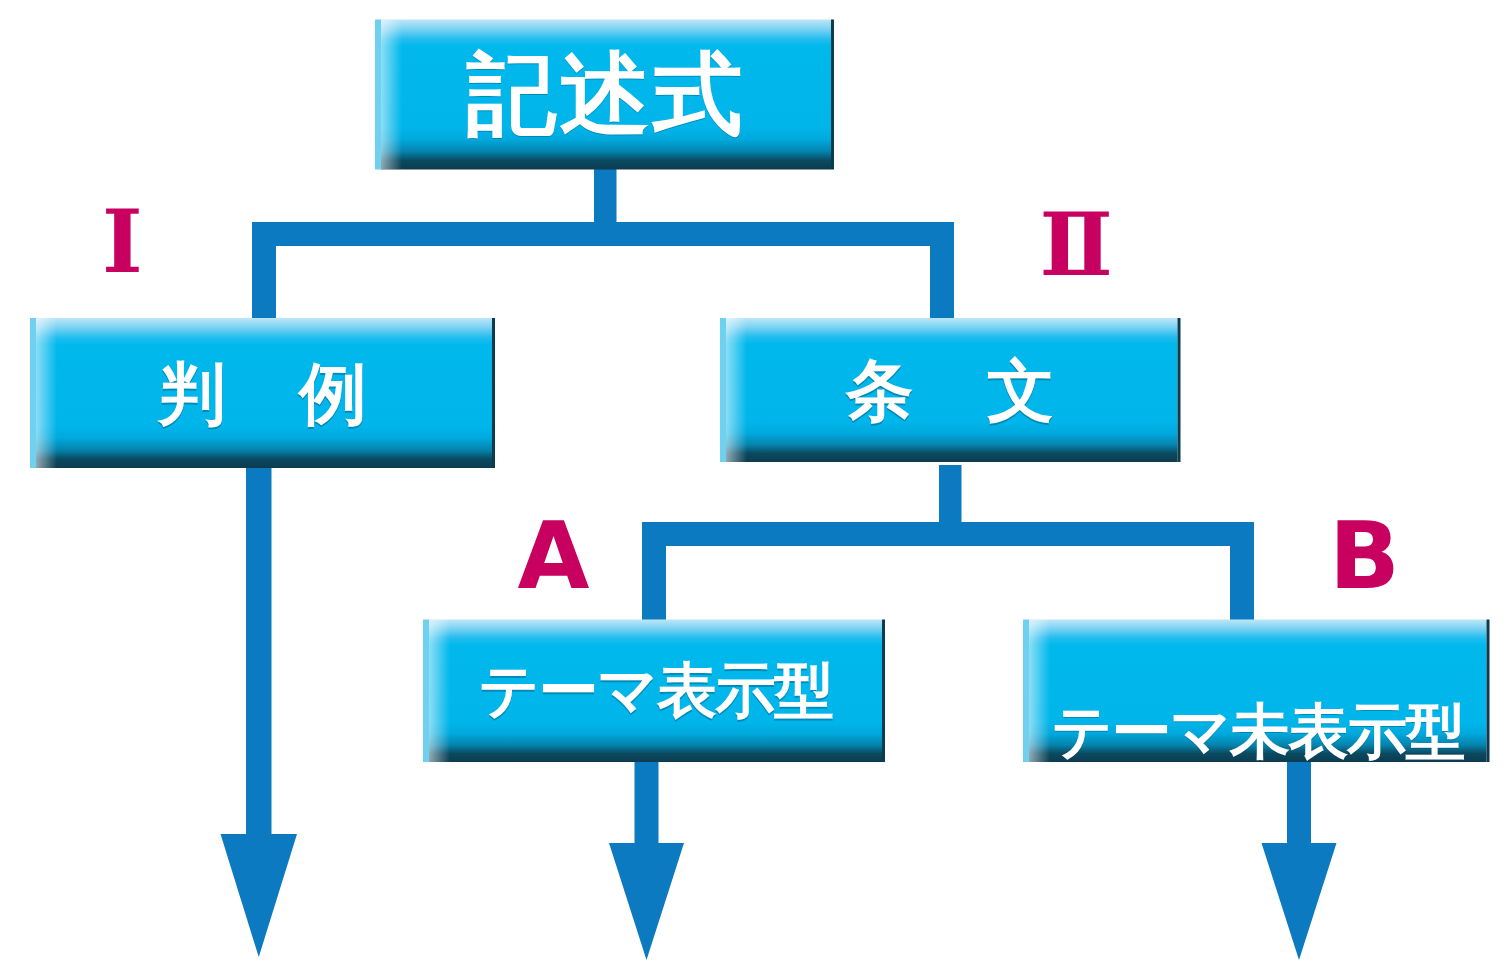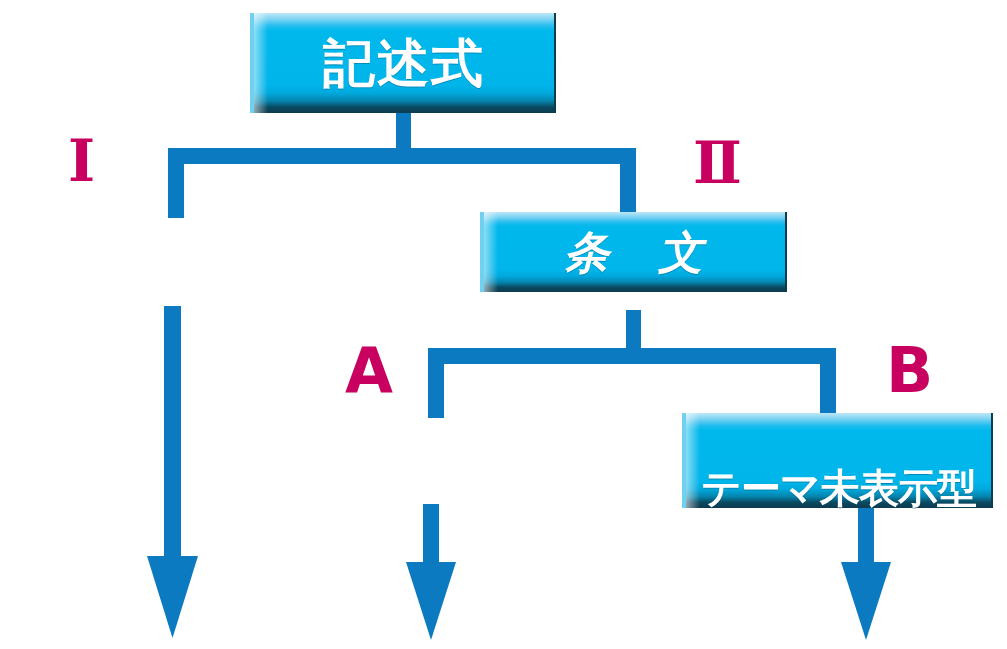"記述式" #node-root .node-label { font-size: 52px -> 60px }
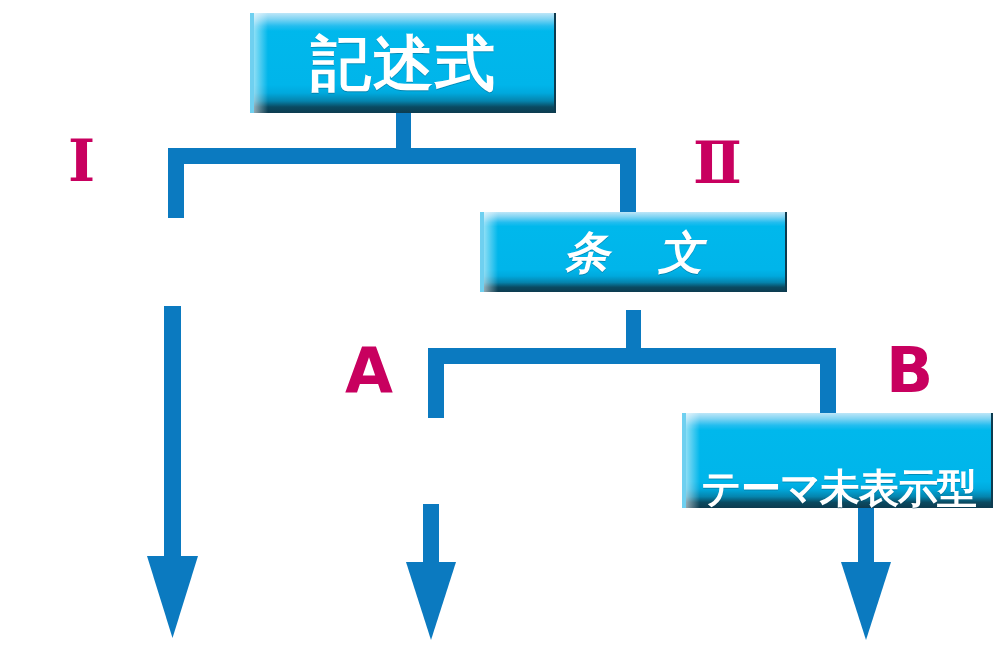"判 例" div.node { html: none -> <div> <span>判 例</span> </div> }
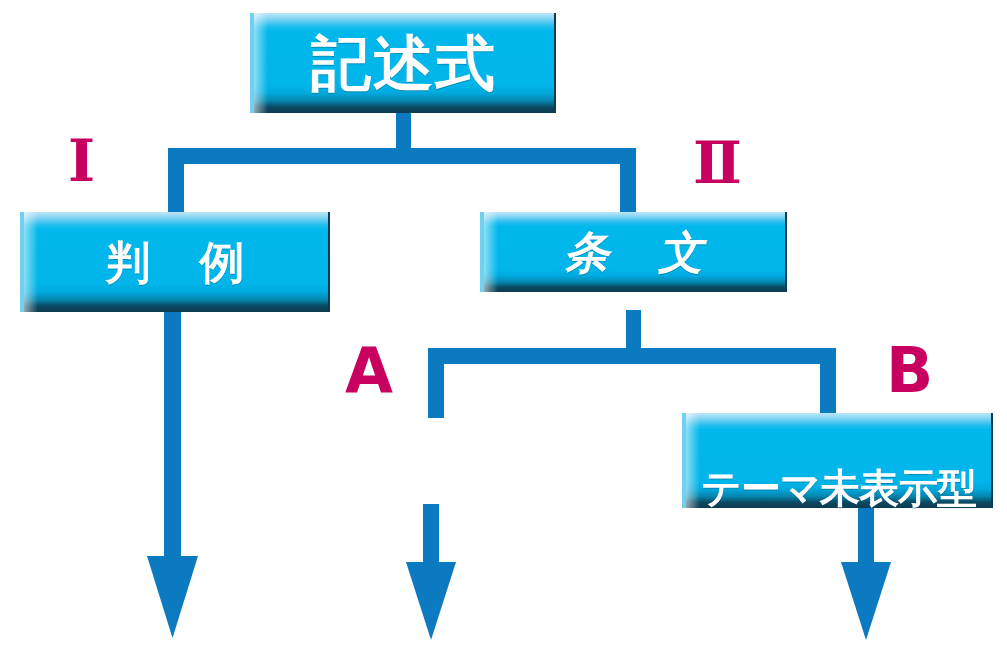"条 文" #node-statute { font-style: italic -> none; height: 80px -> 96px }
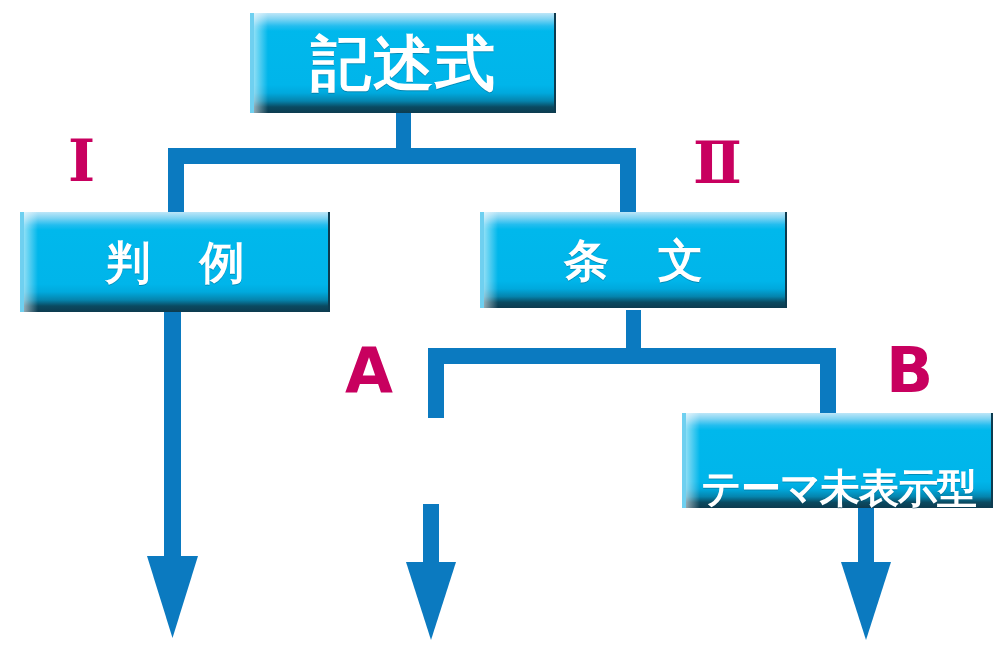"テーマ表示型" div.node { html: none -> <div> <span>テーマ表示型</span> </div> }
